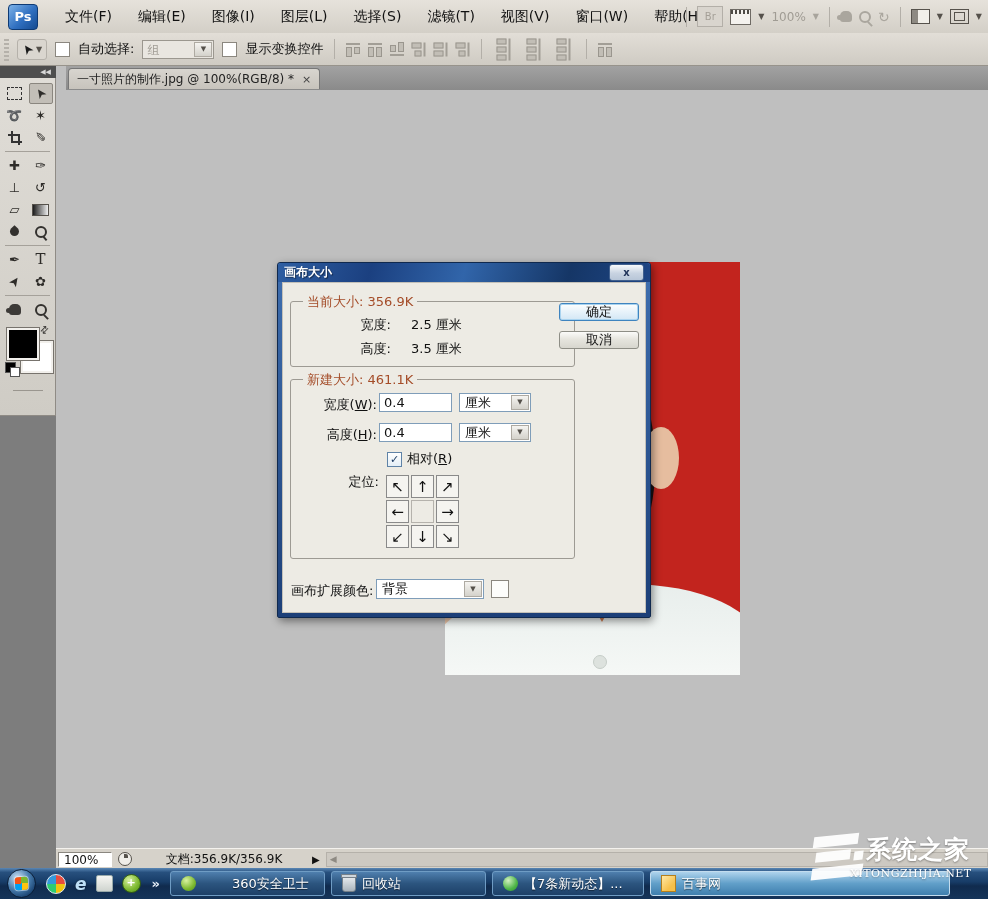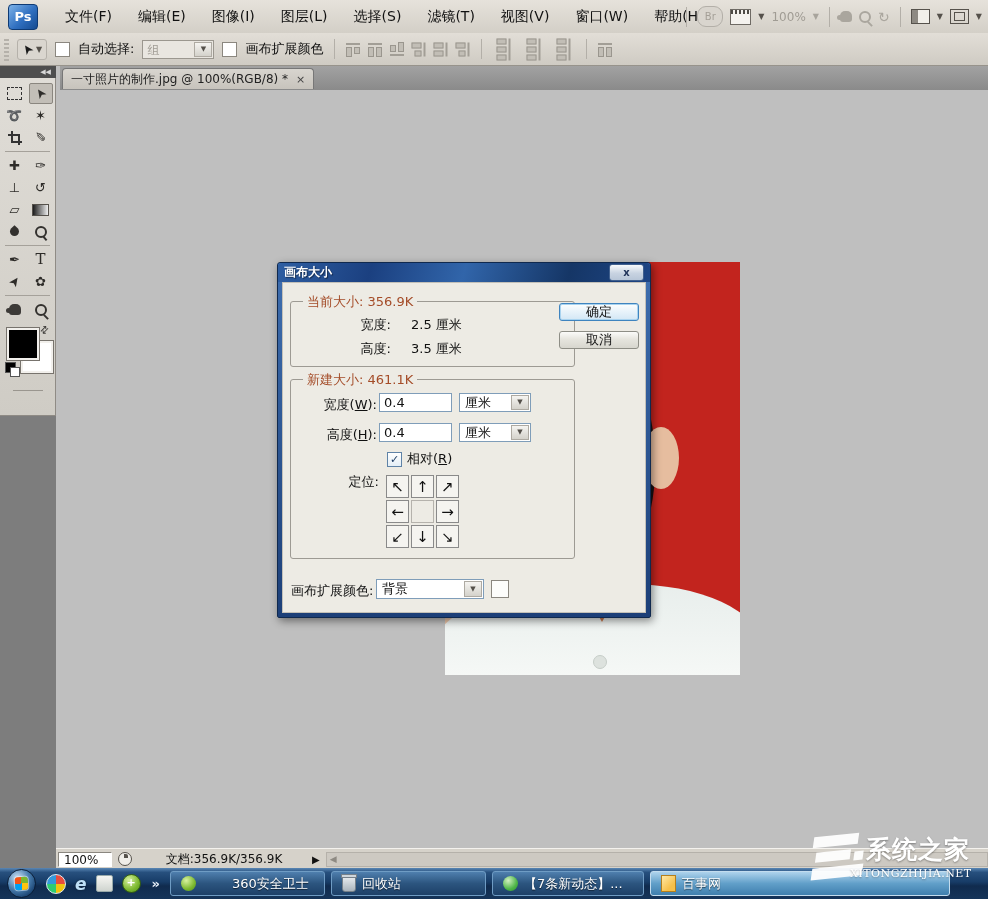"Br" .br-btn { border-radius: 9px -> 0 }
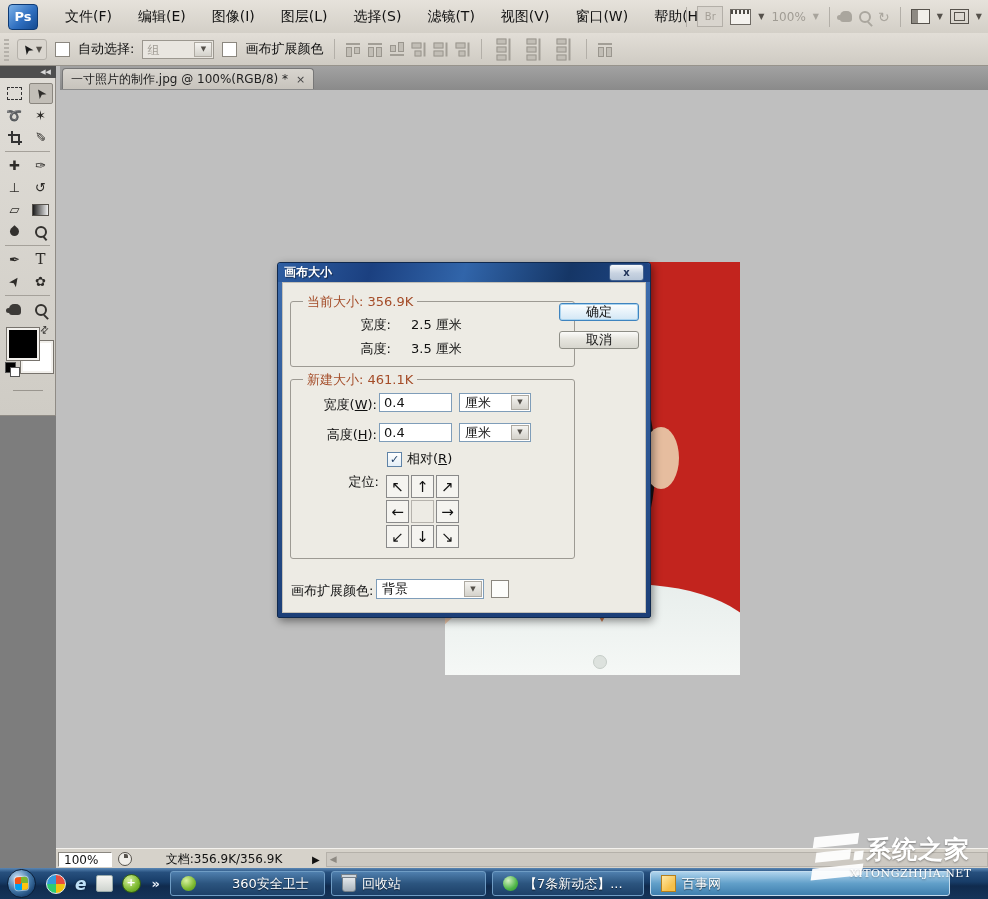"画布扩展颜色" span { text: 画布扩展颜色 -> 显示变换控件 }
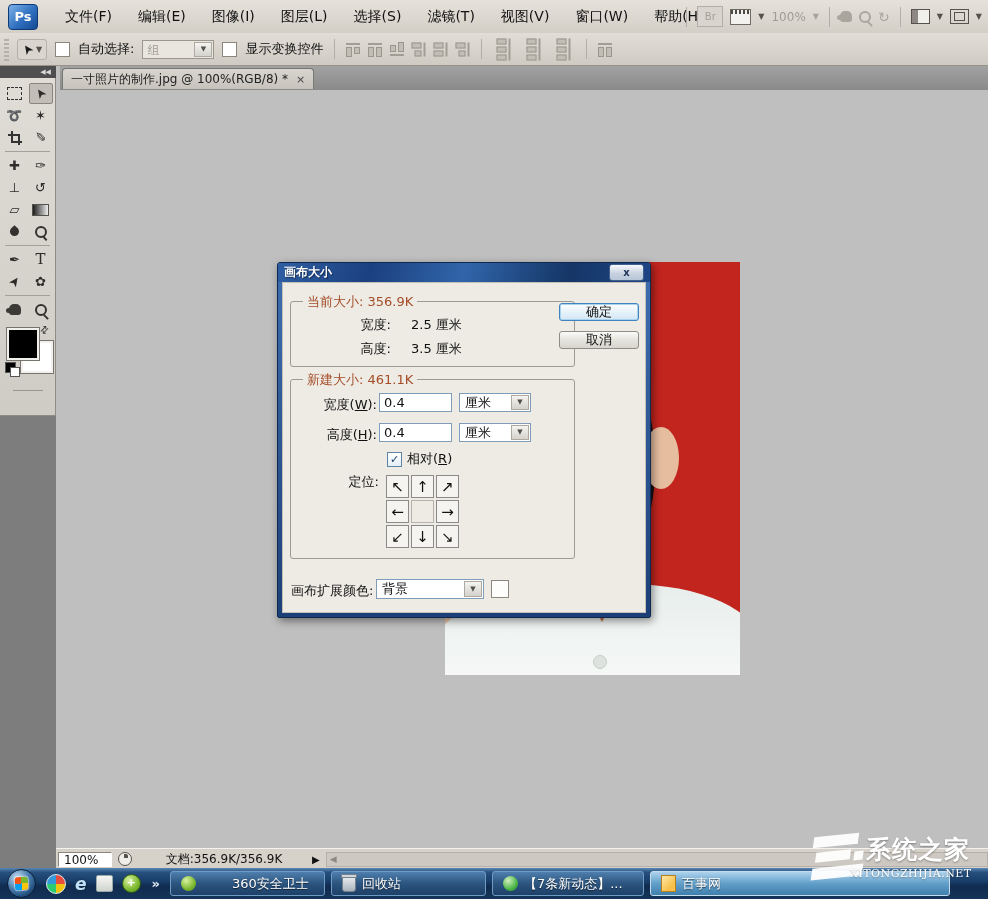"一寸照片的制作.jpg @ 100%(RGB/8) *" .tabbar { left: 60px -> 66px }
